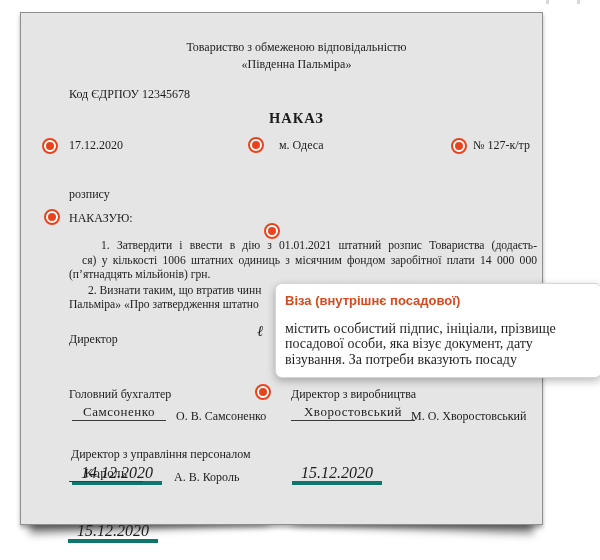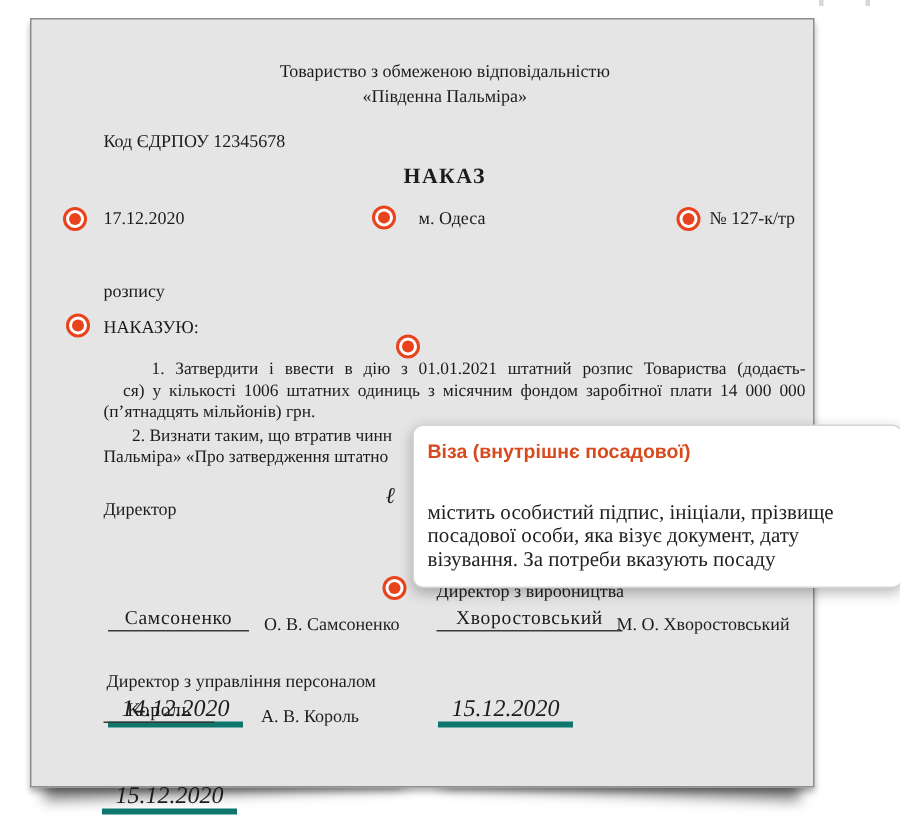"містить особистий підпис, ініціали," .tooltip-body { margin-top: 27px -> 13px }
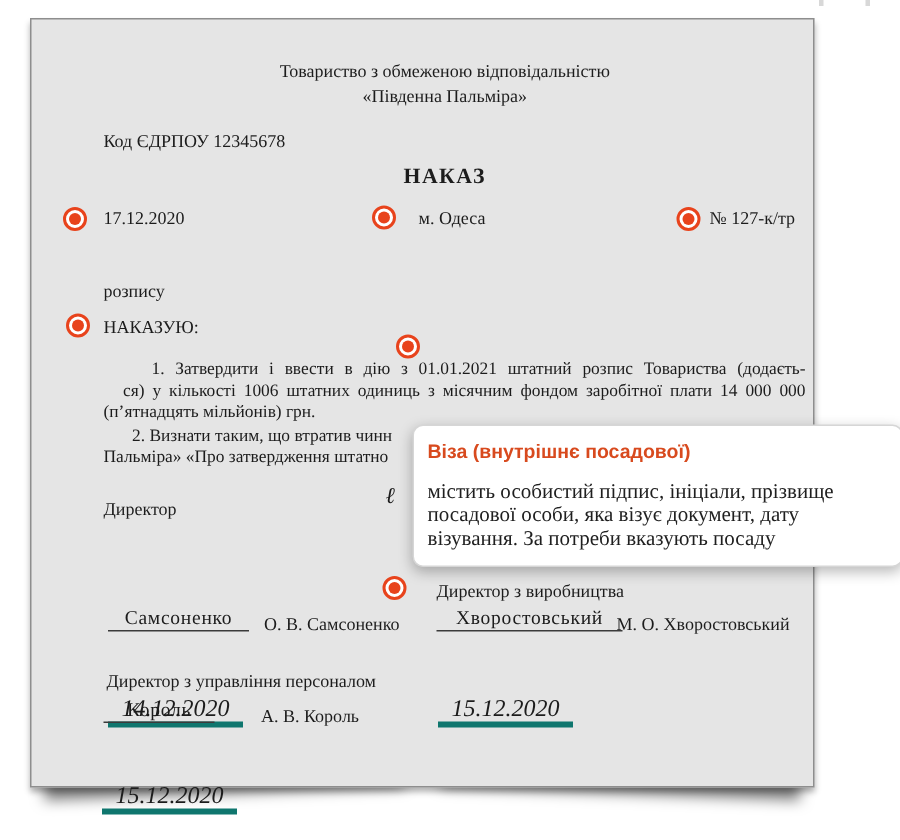"Головний бухгалтер" div.t { html: none -> <div>Головний бухгалтер</div> }
